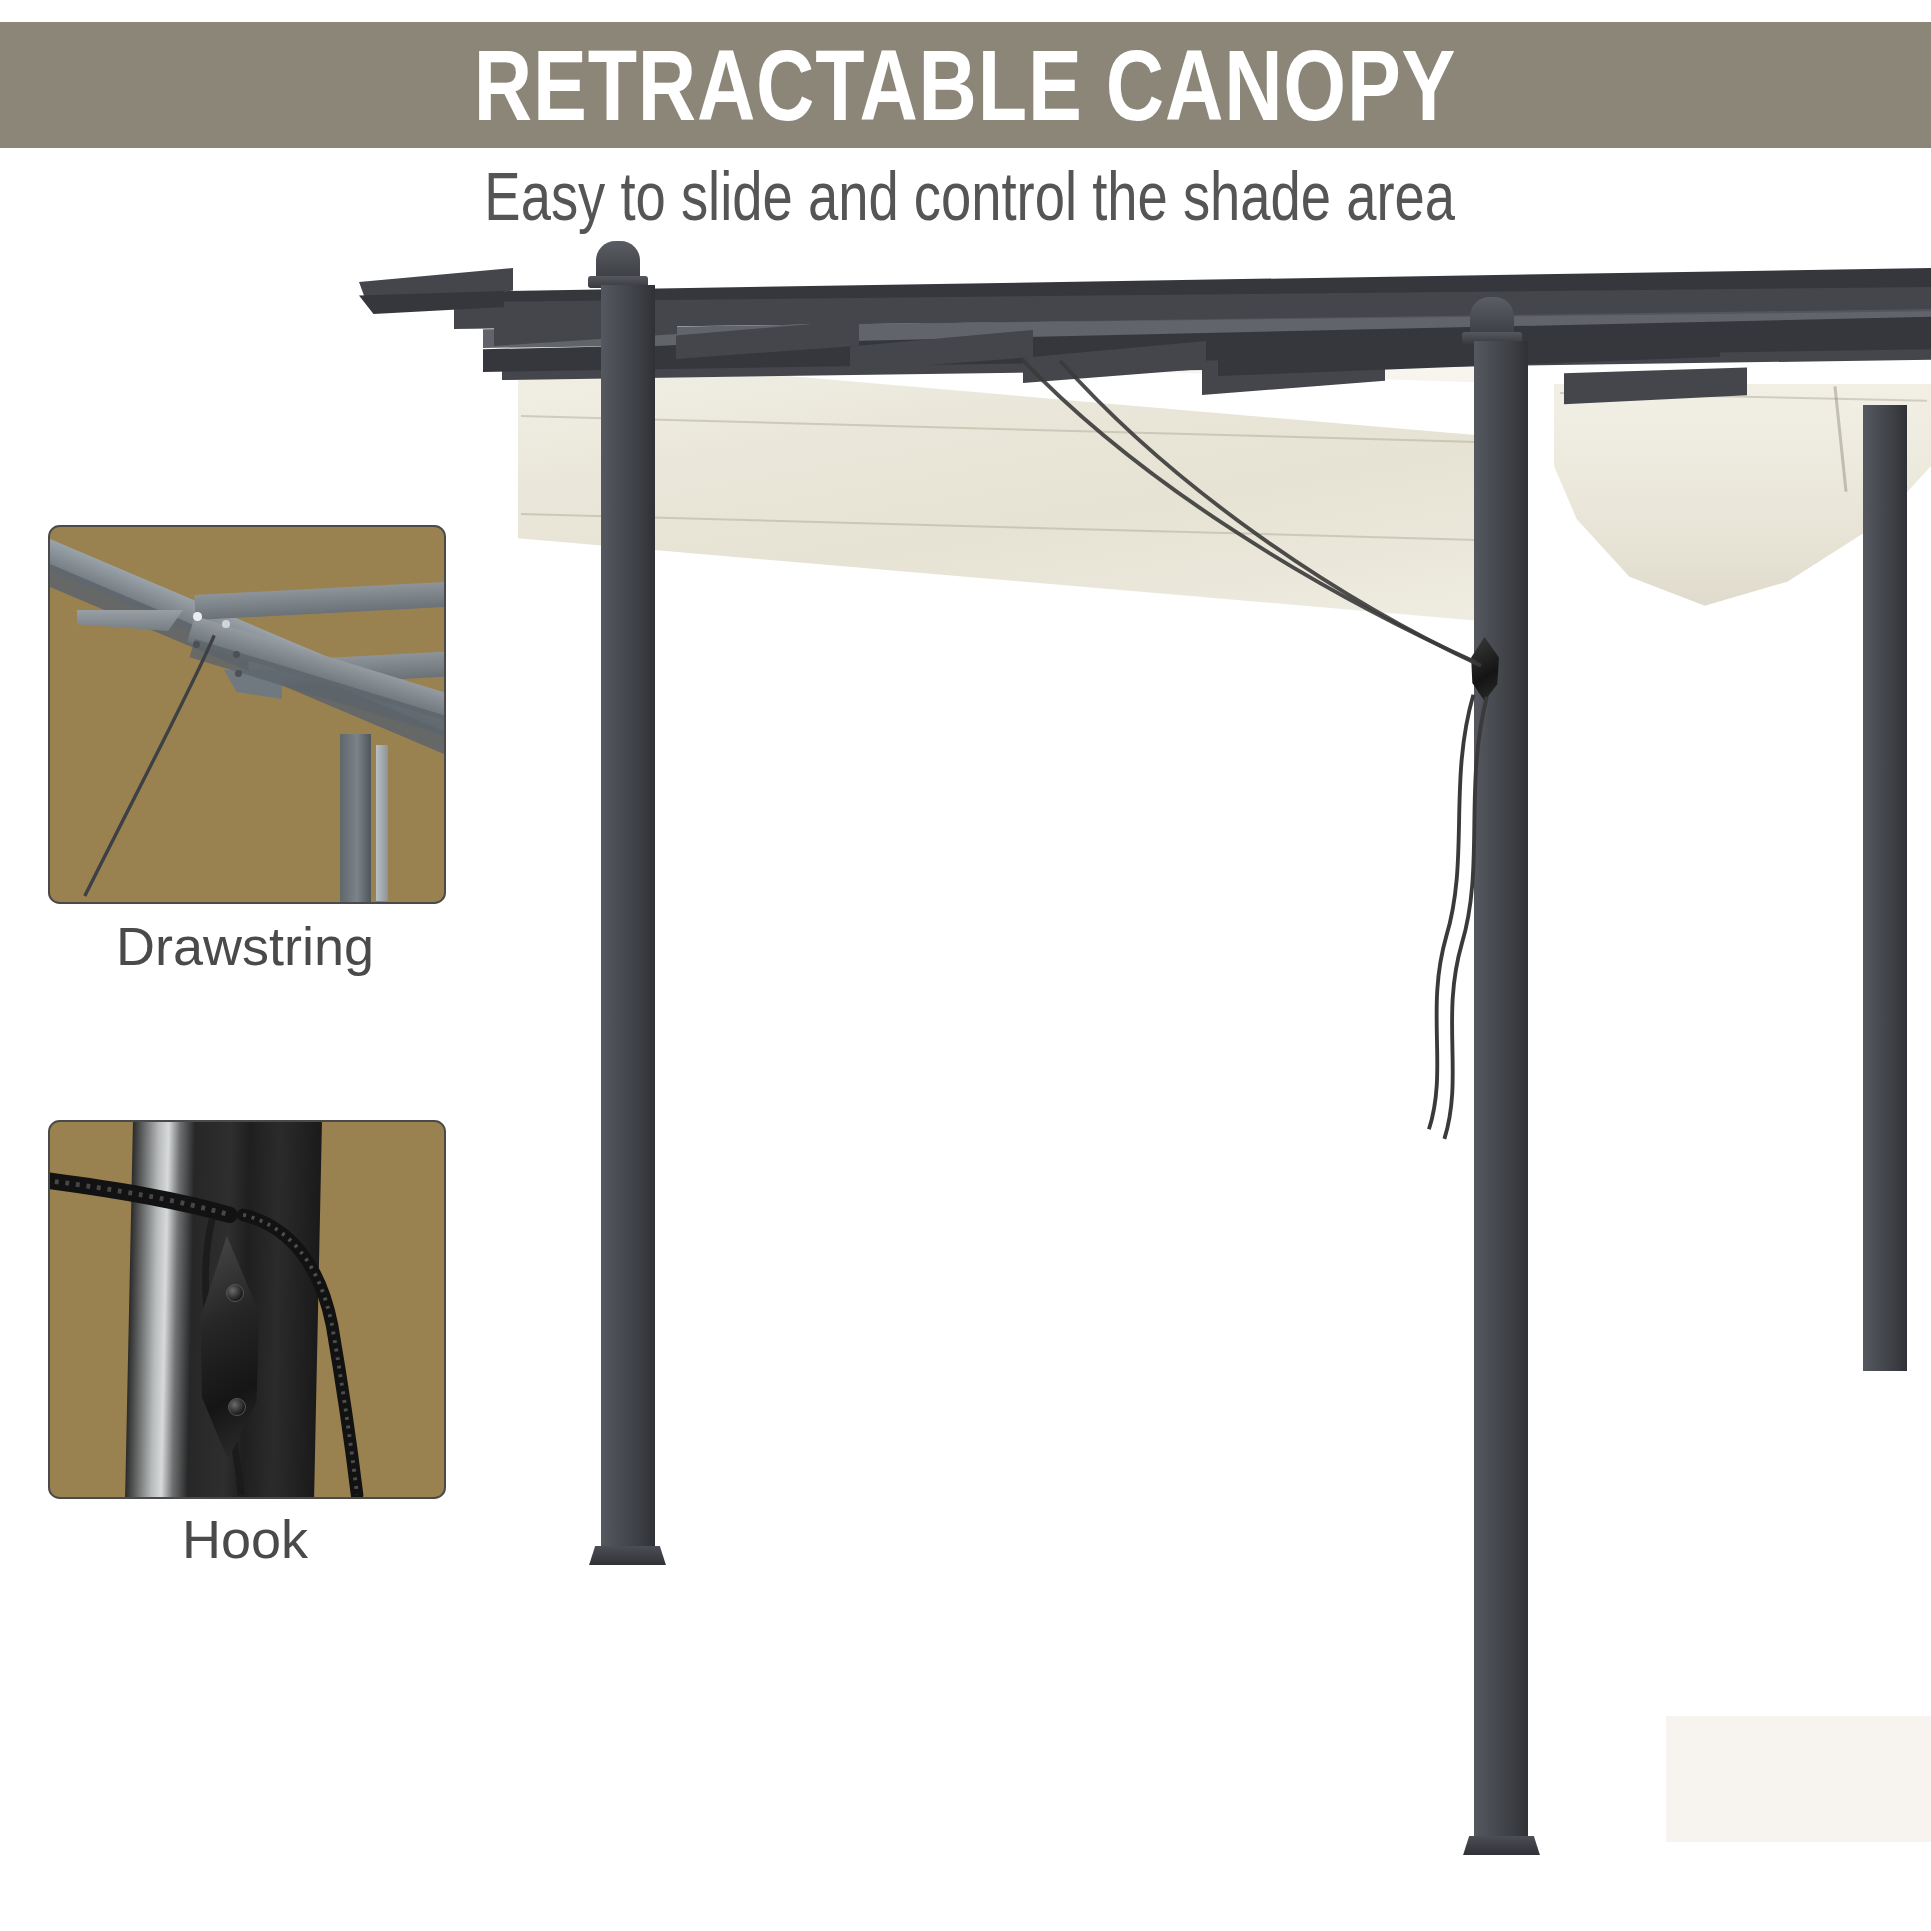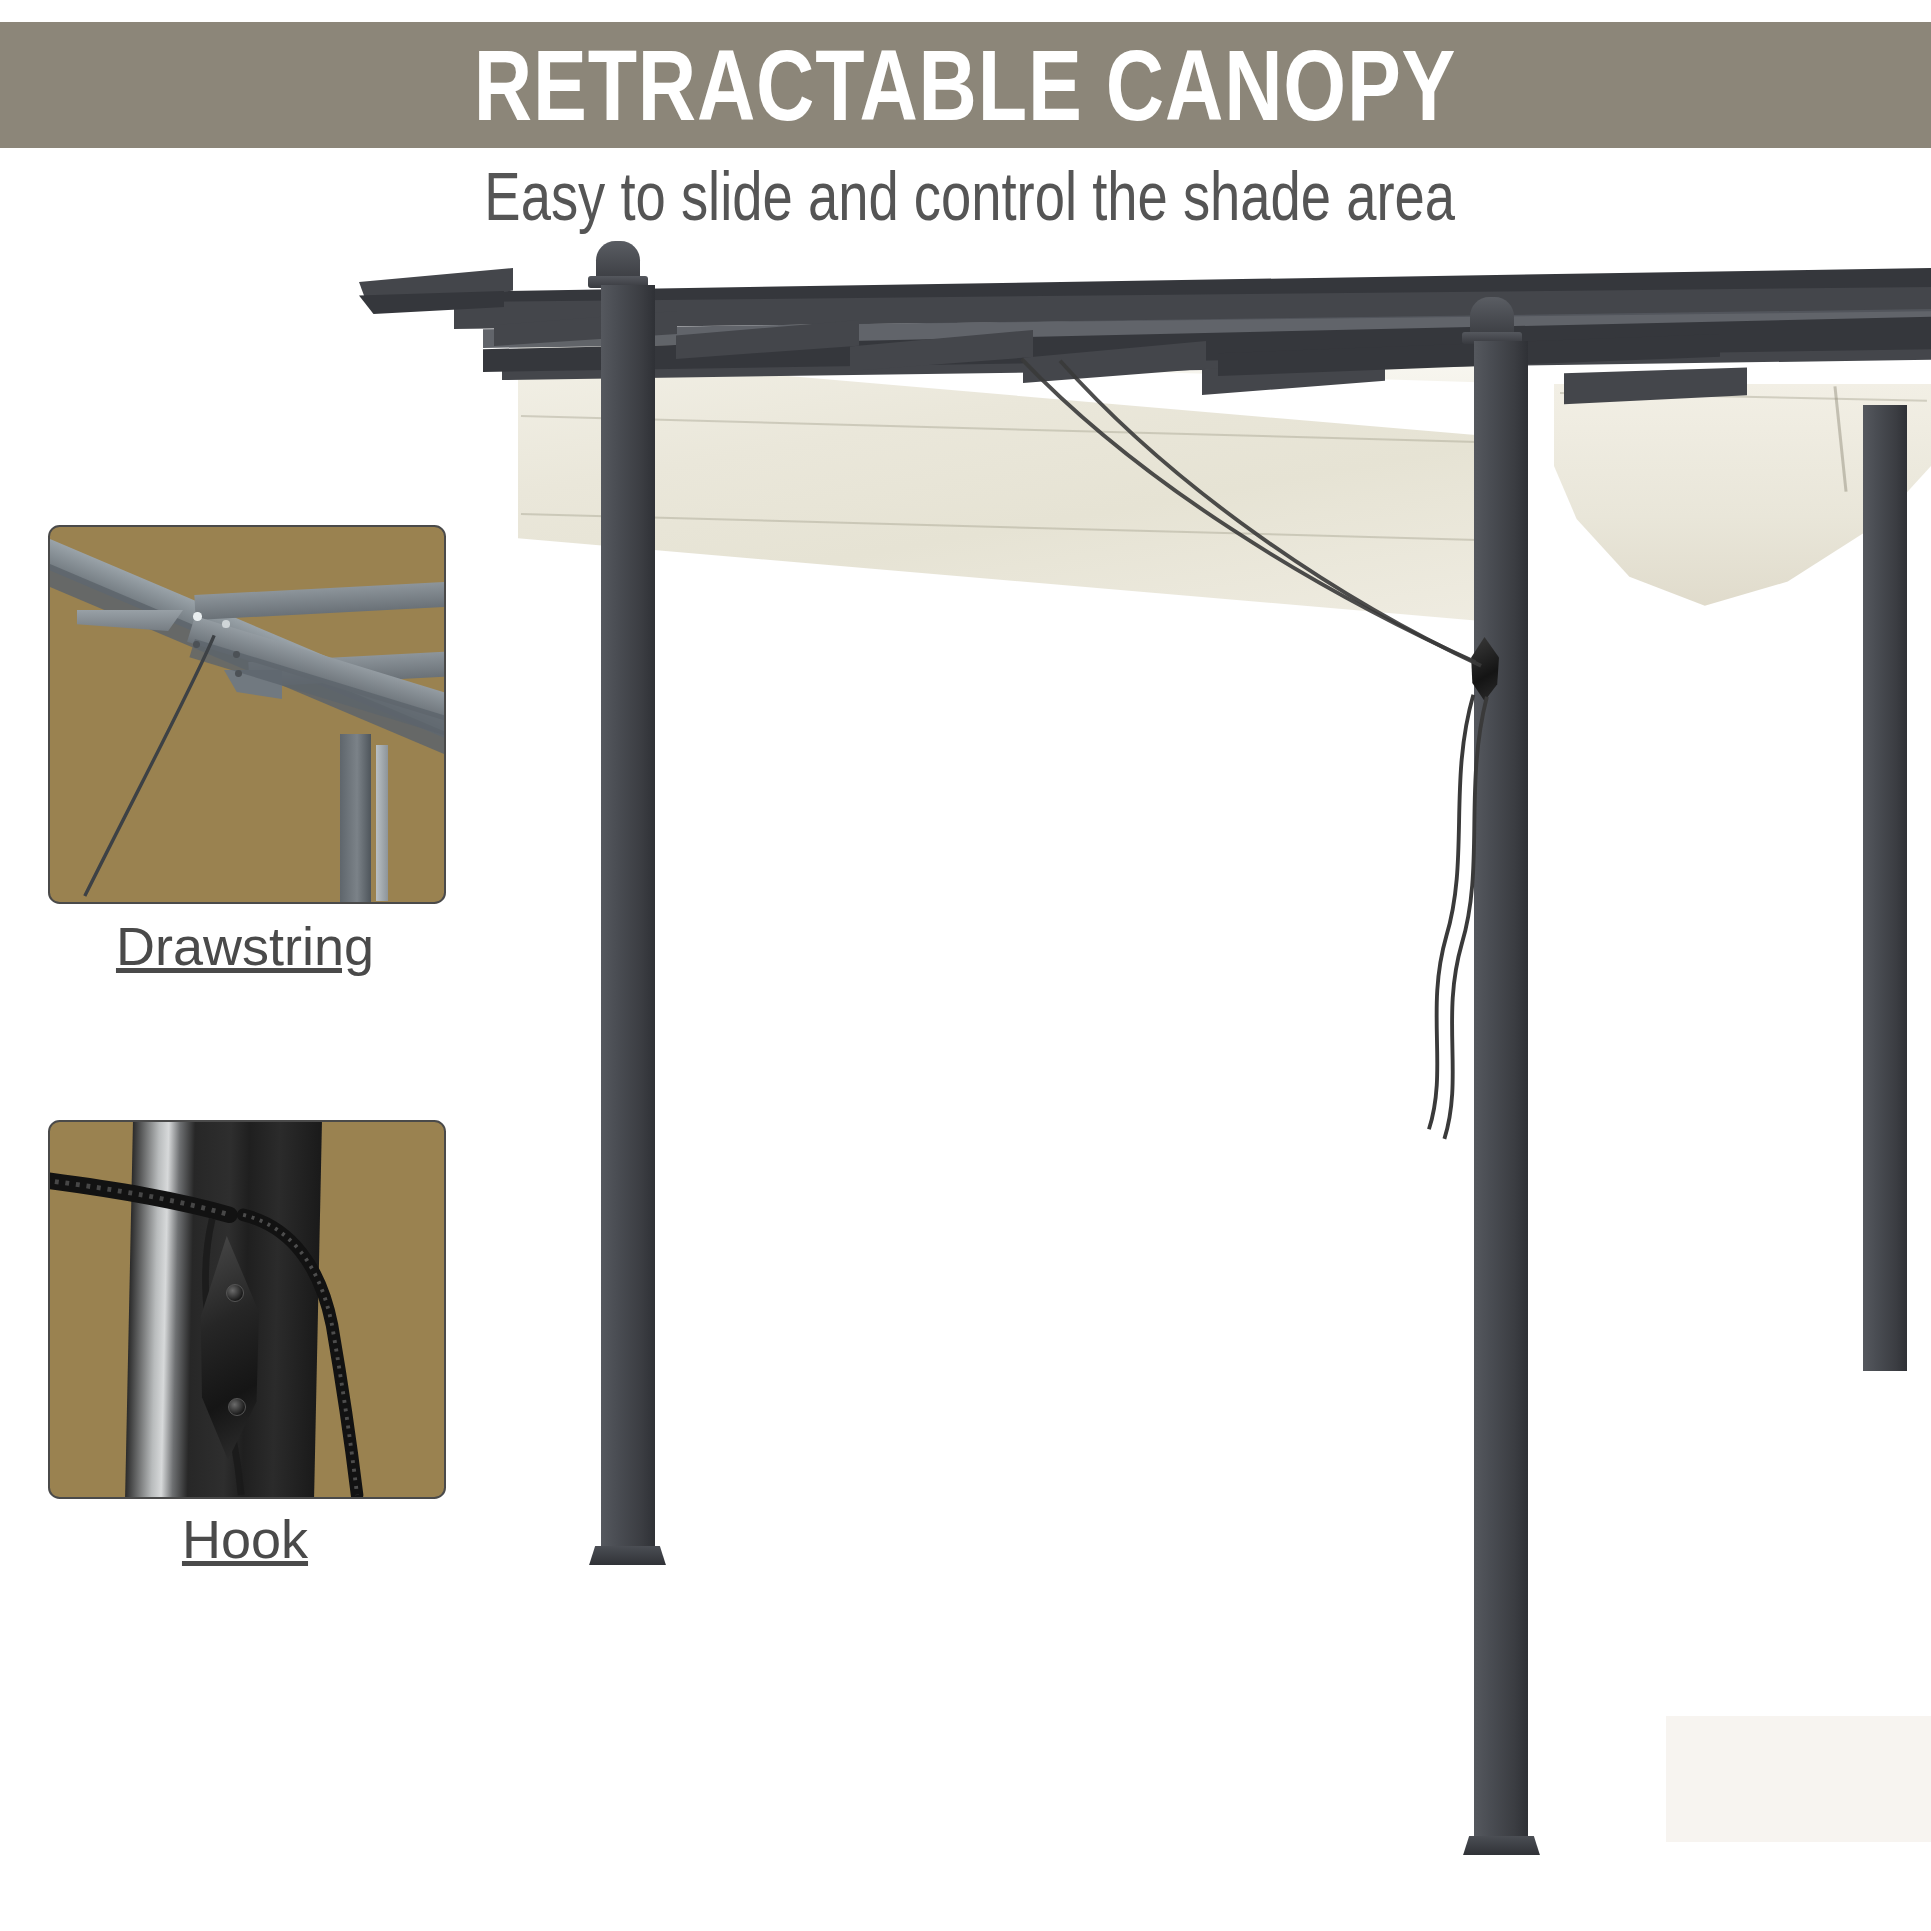"Drawstring" .inset-label { text-decoration: underline -> none }
